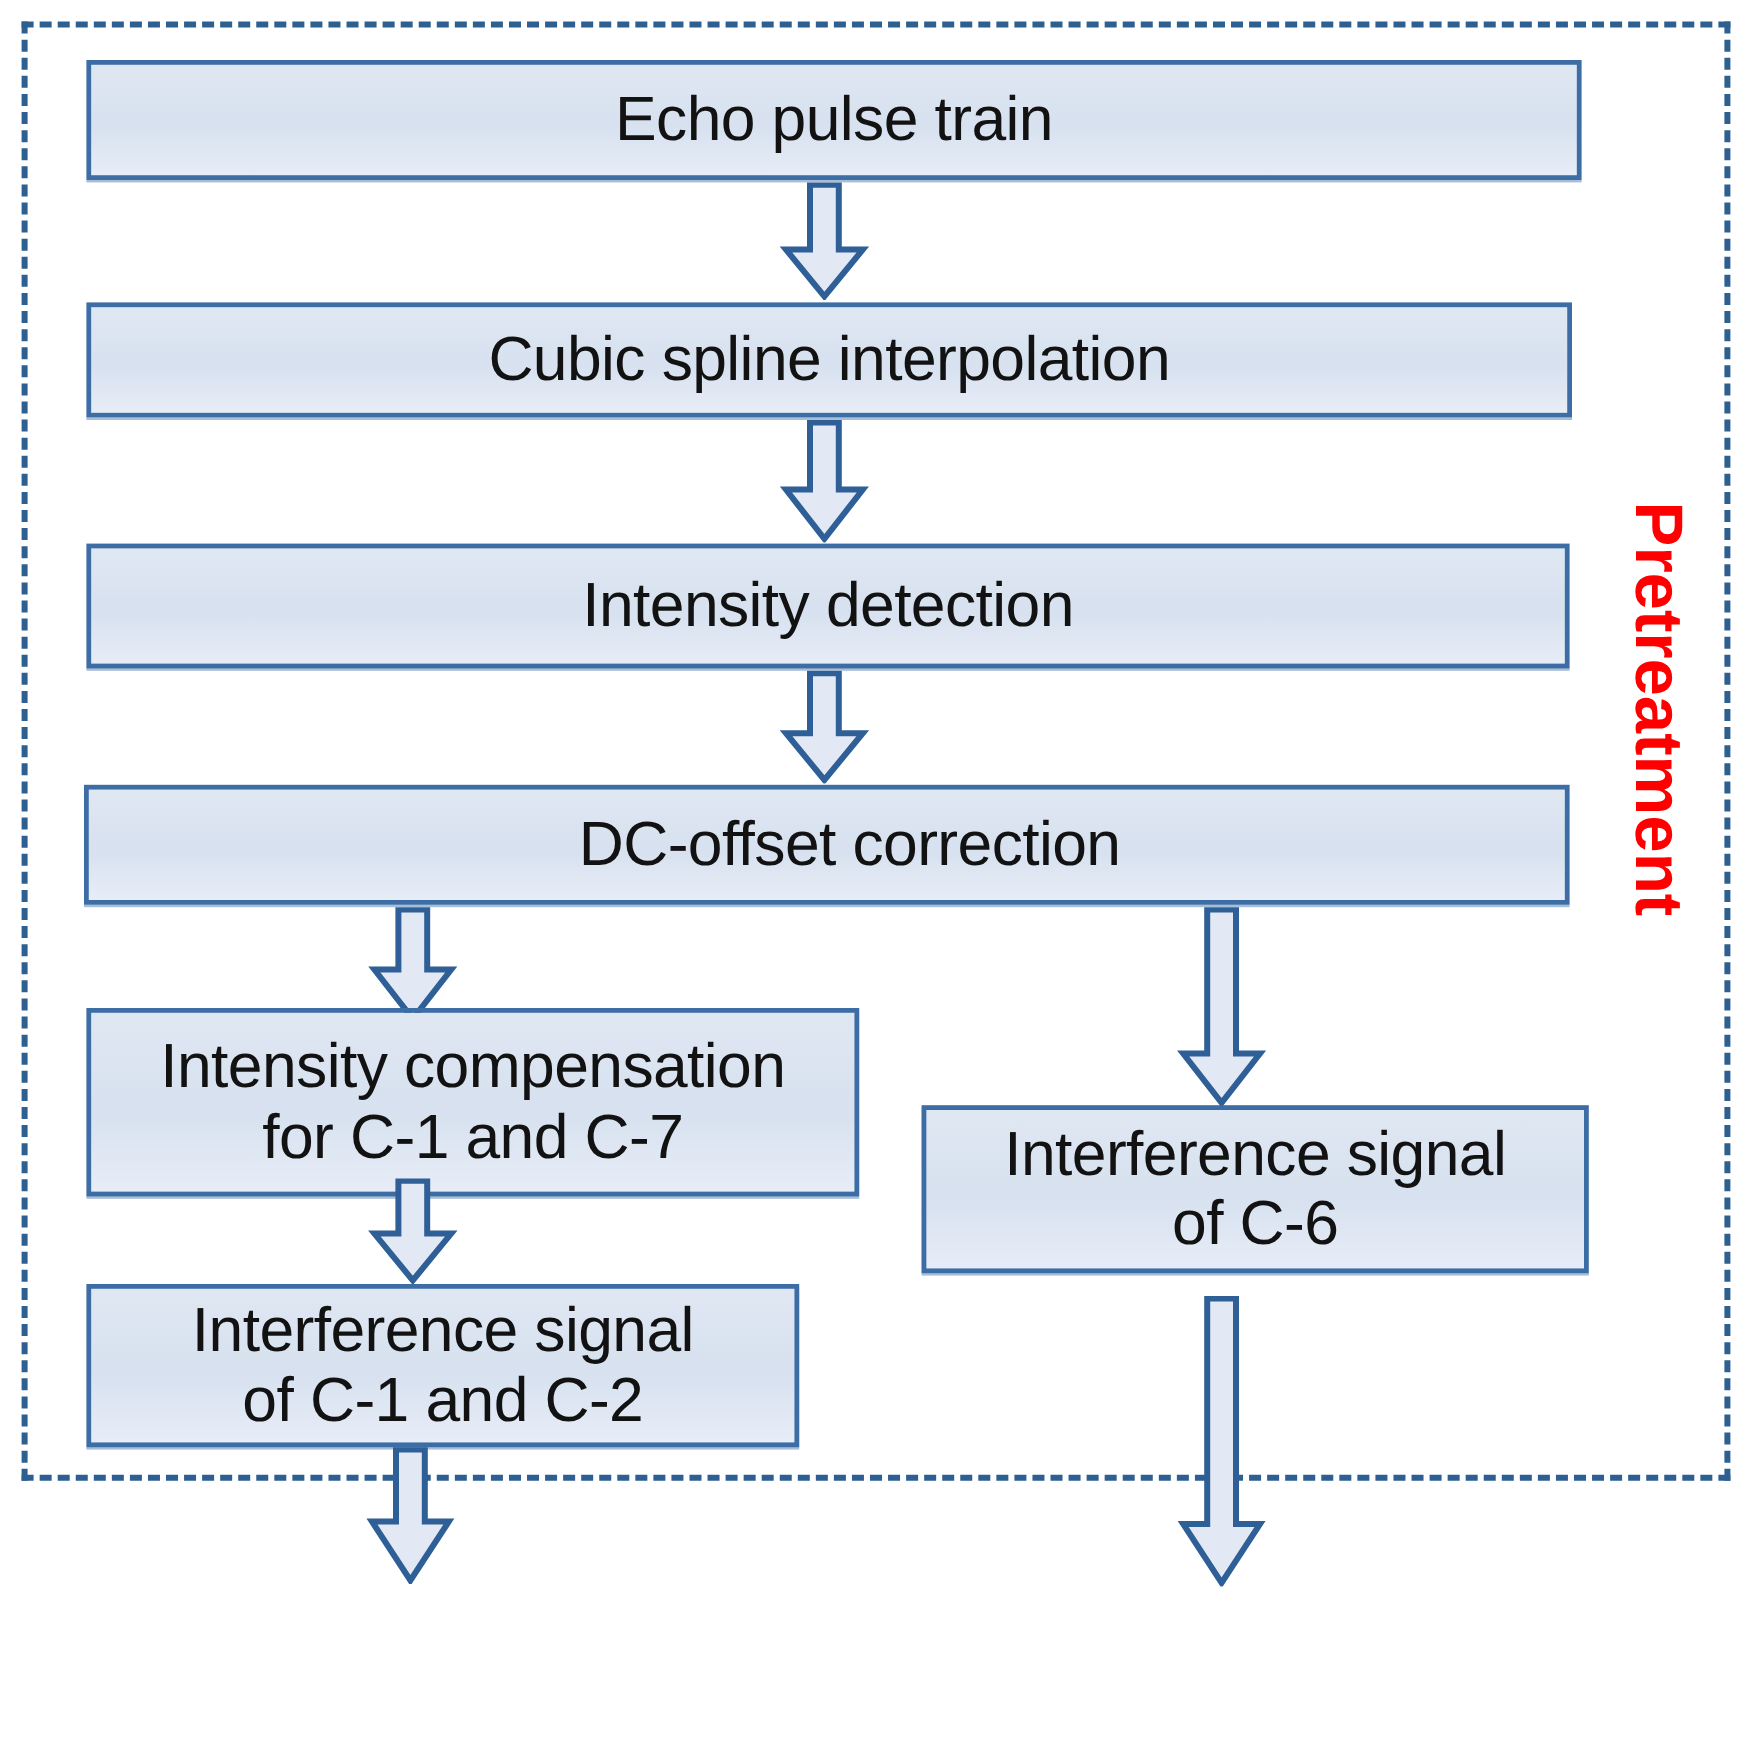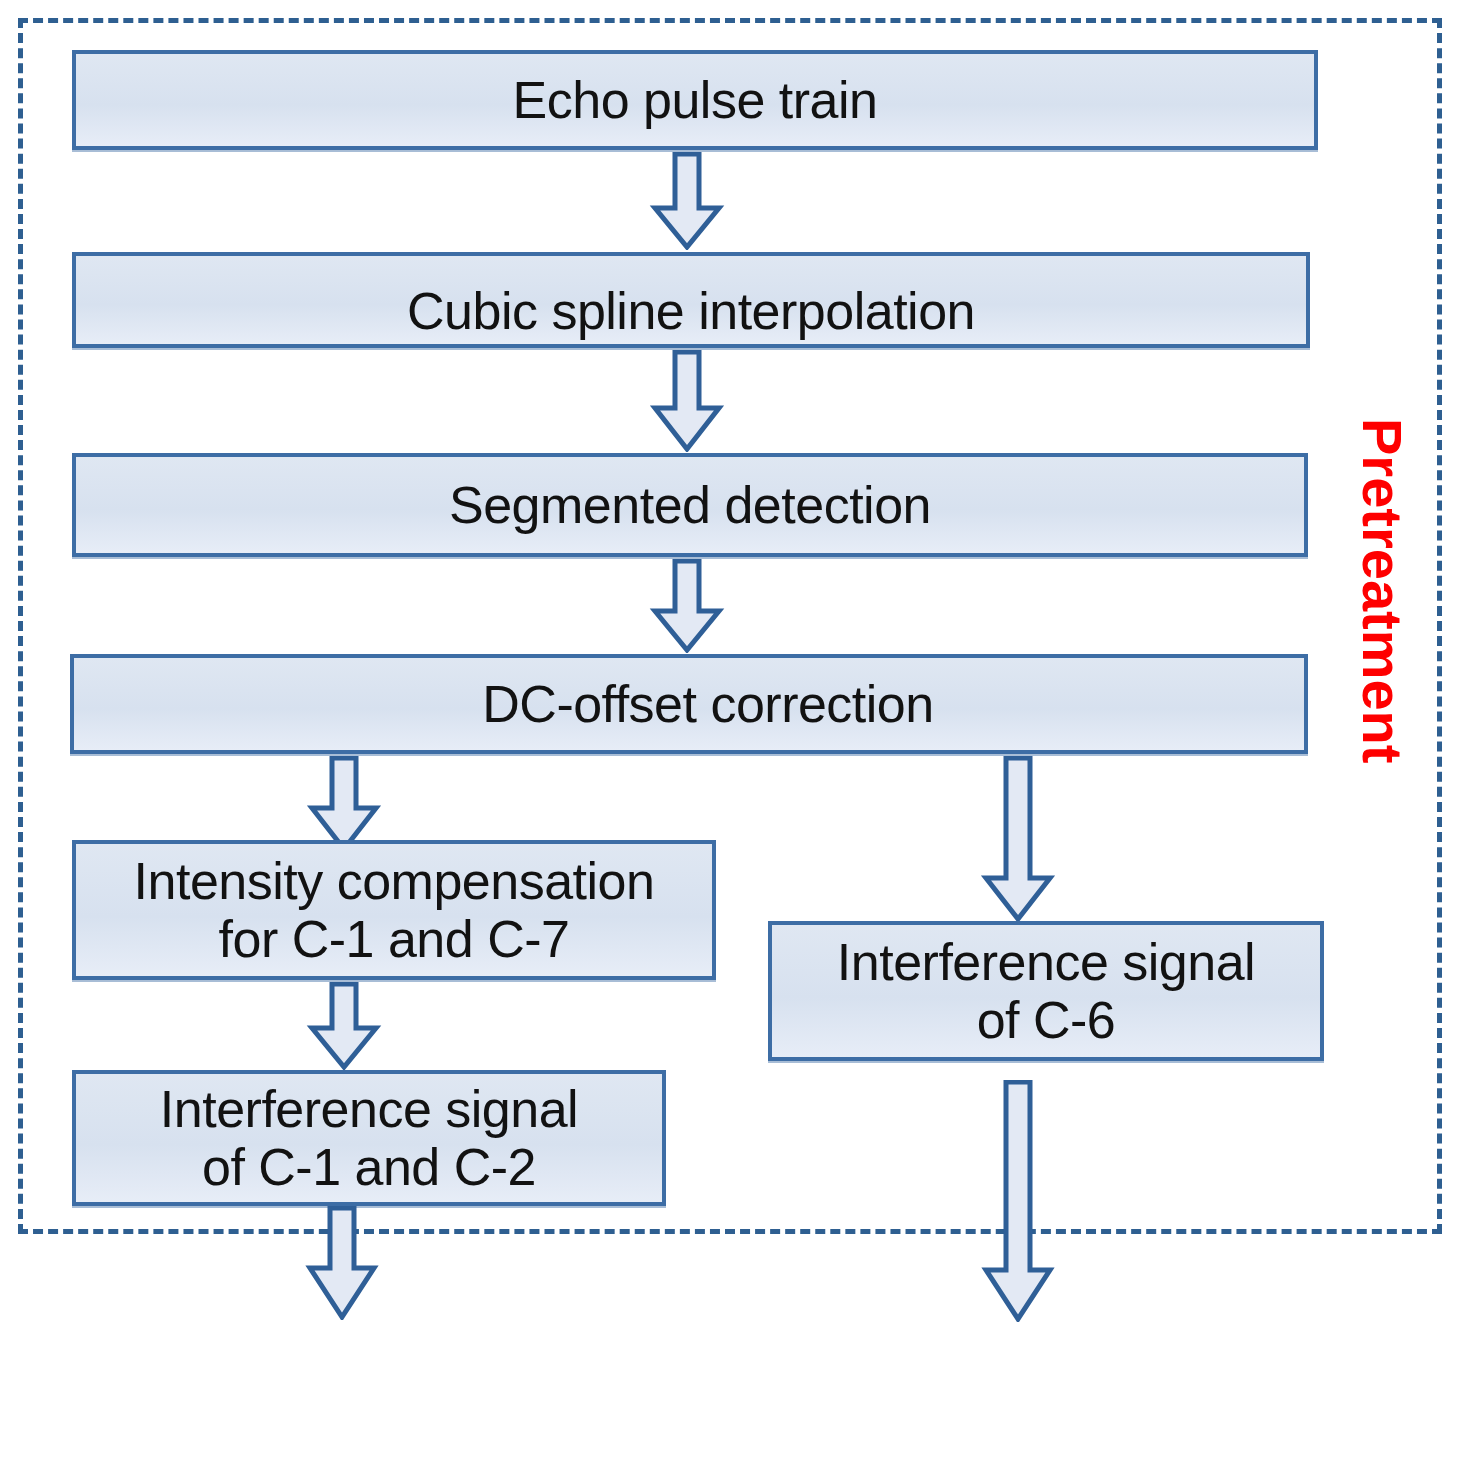"Cubic spline interpolation" div.box { align-items: flex-end -> none }
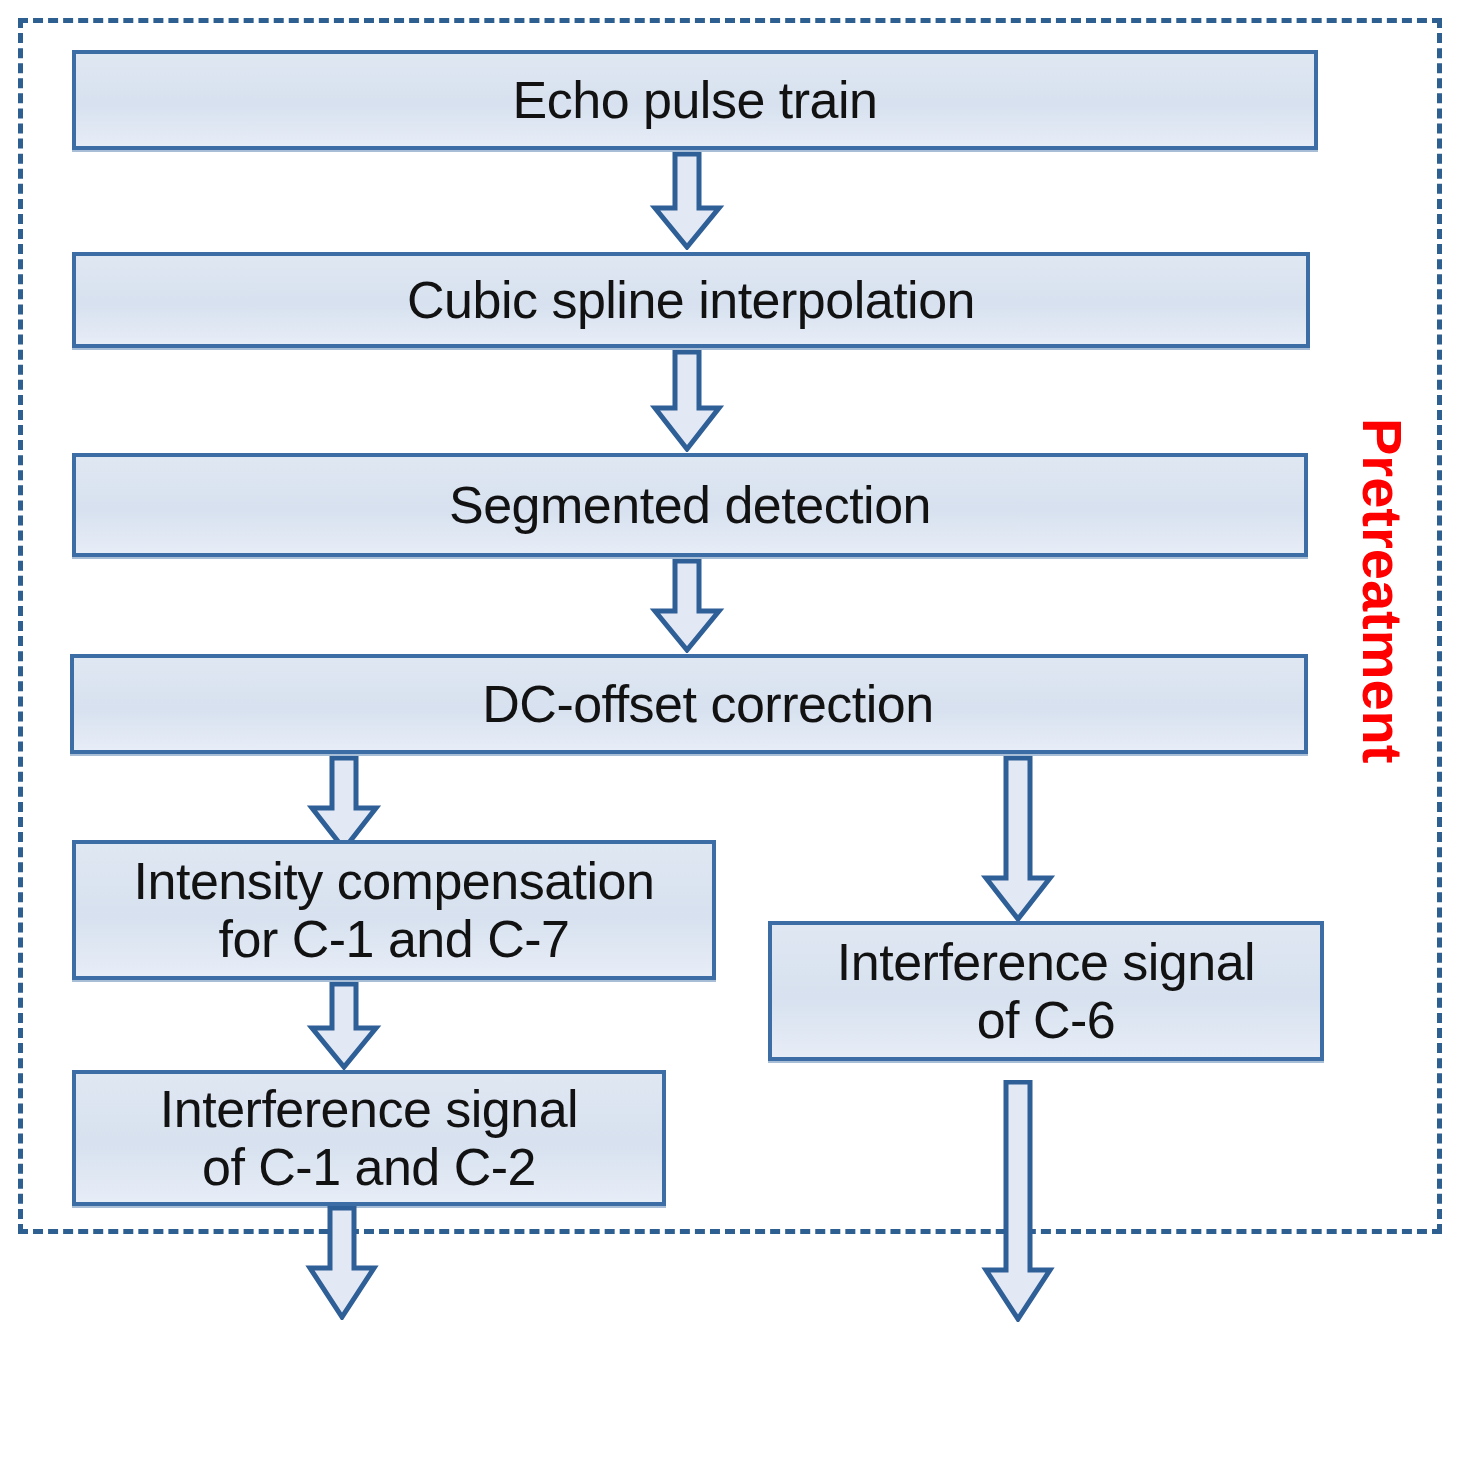"Segmented detection" span.txt { text: Segmented -> Intensity }
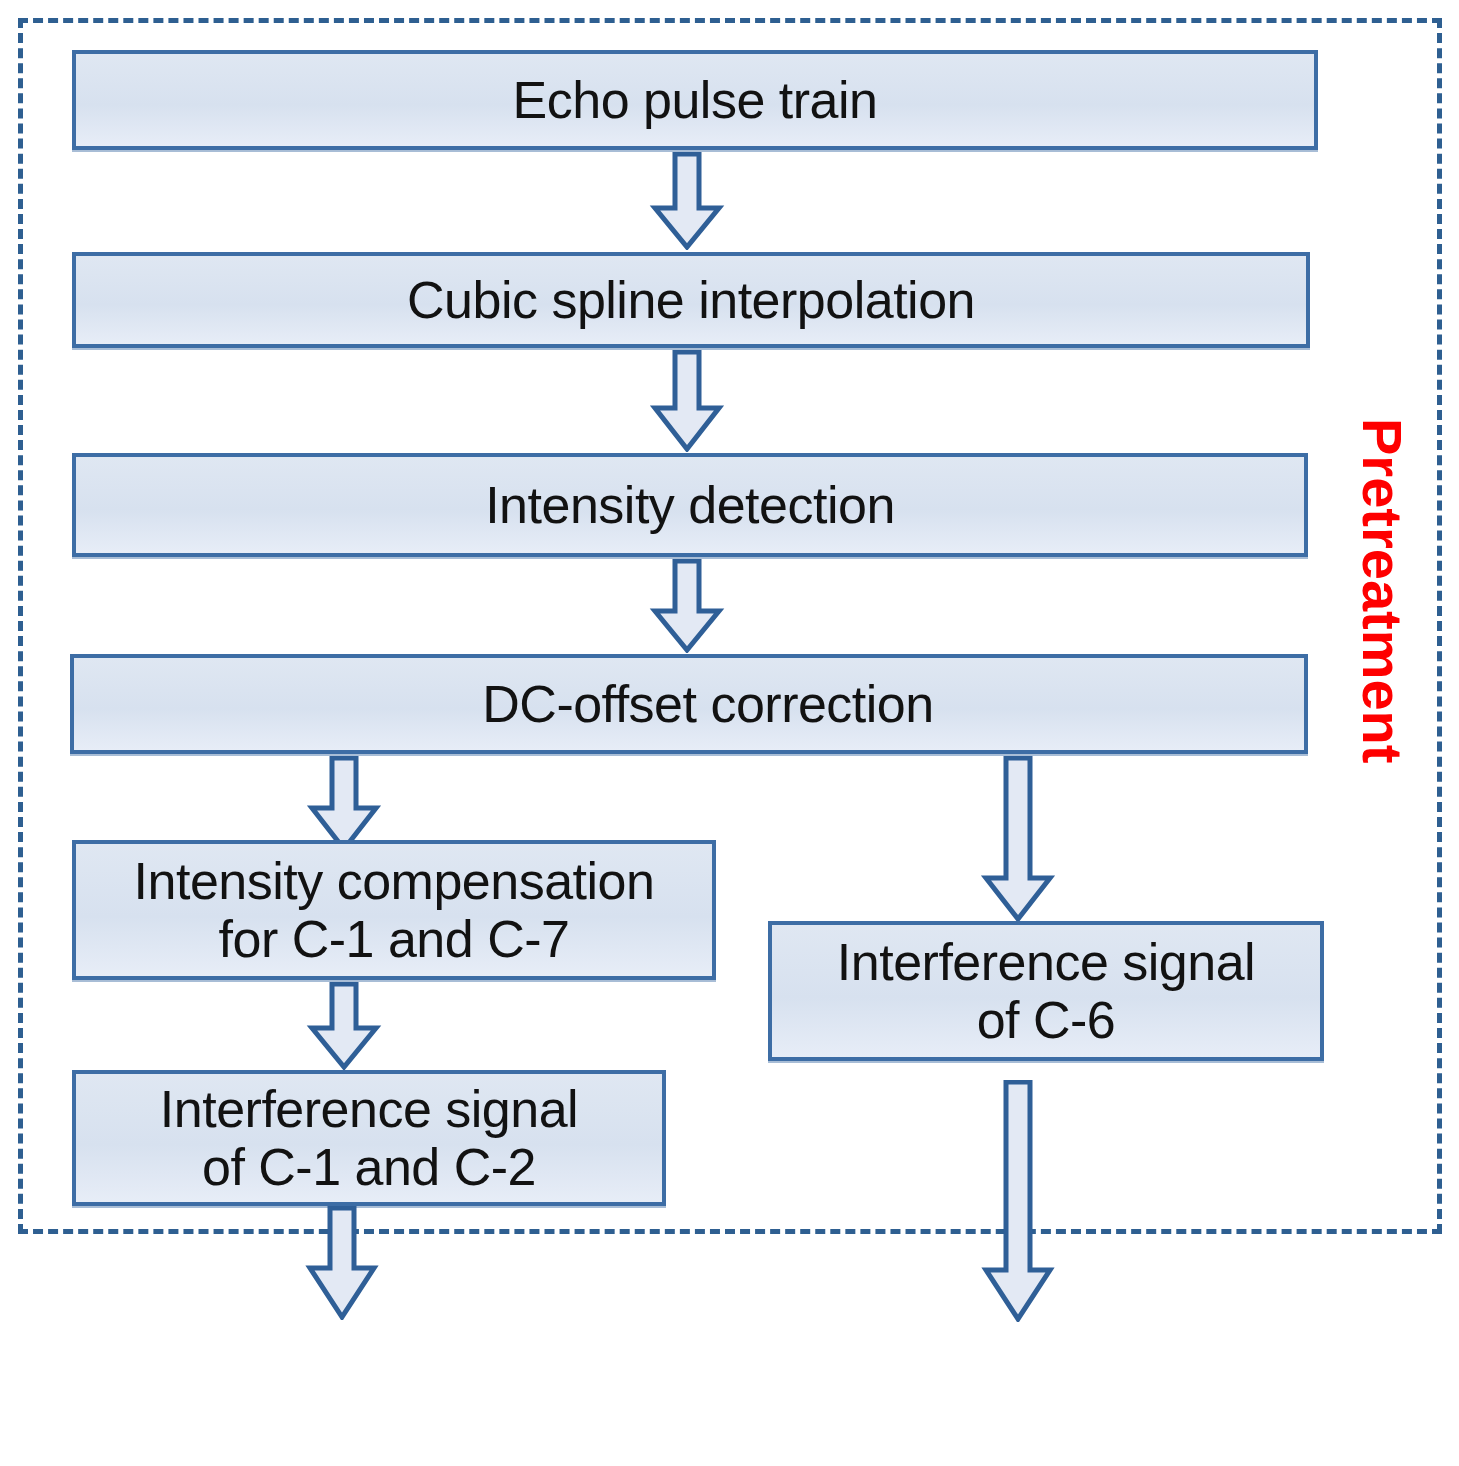"Intensity compensation" div.box { height: 140px -> 157px }
